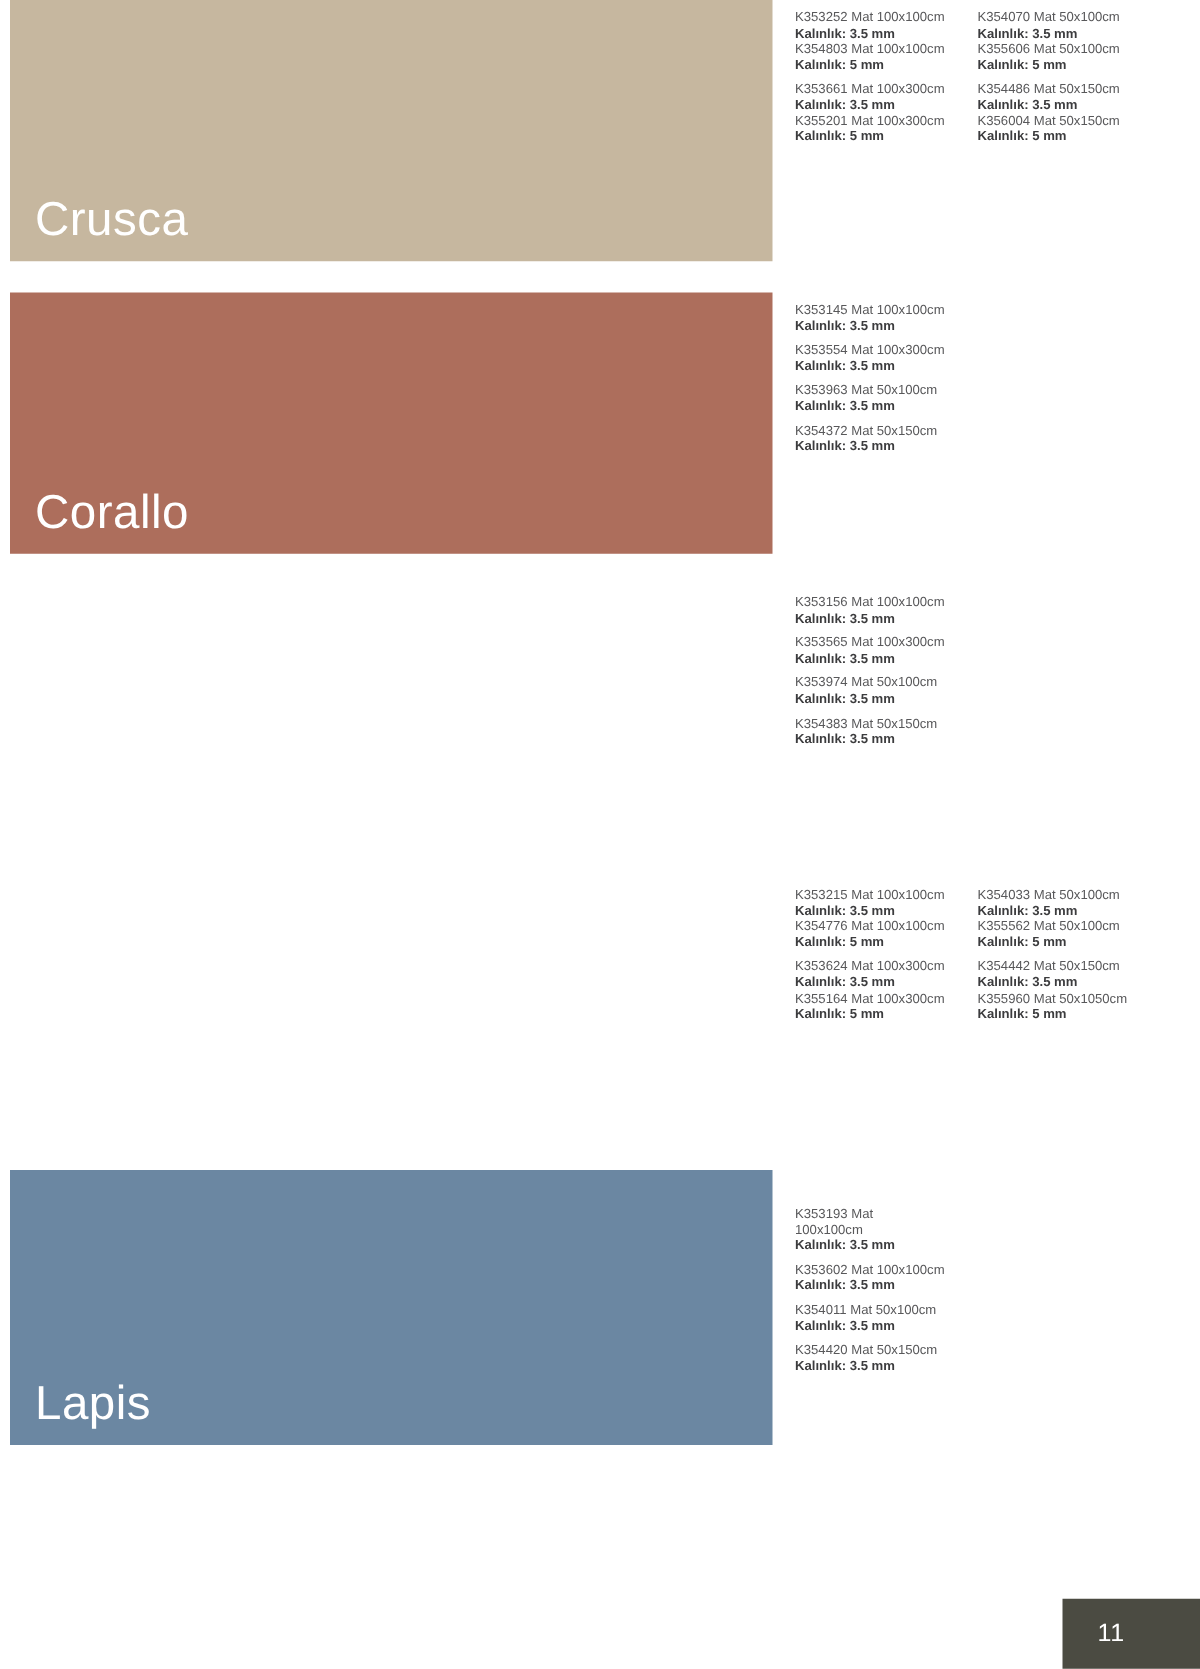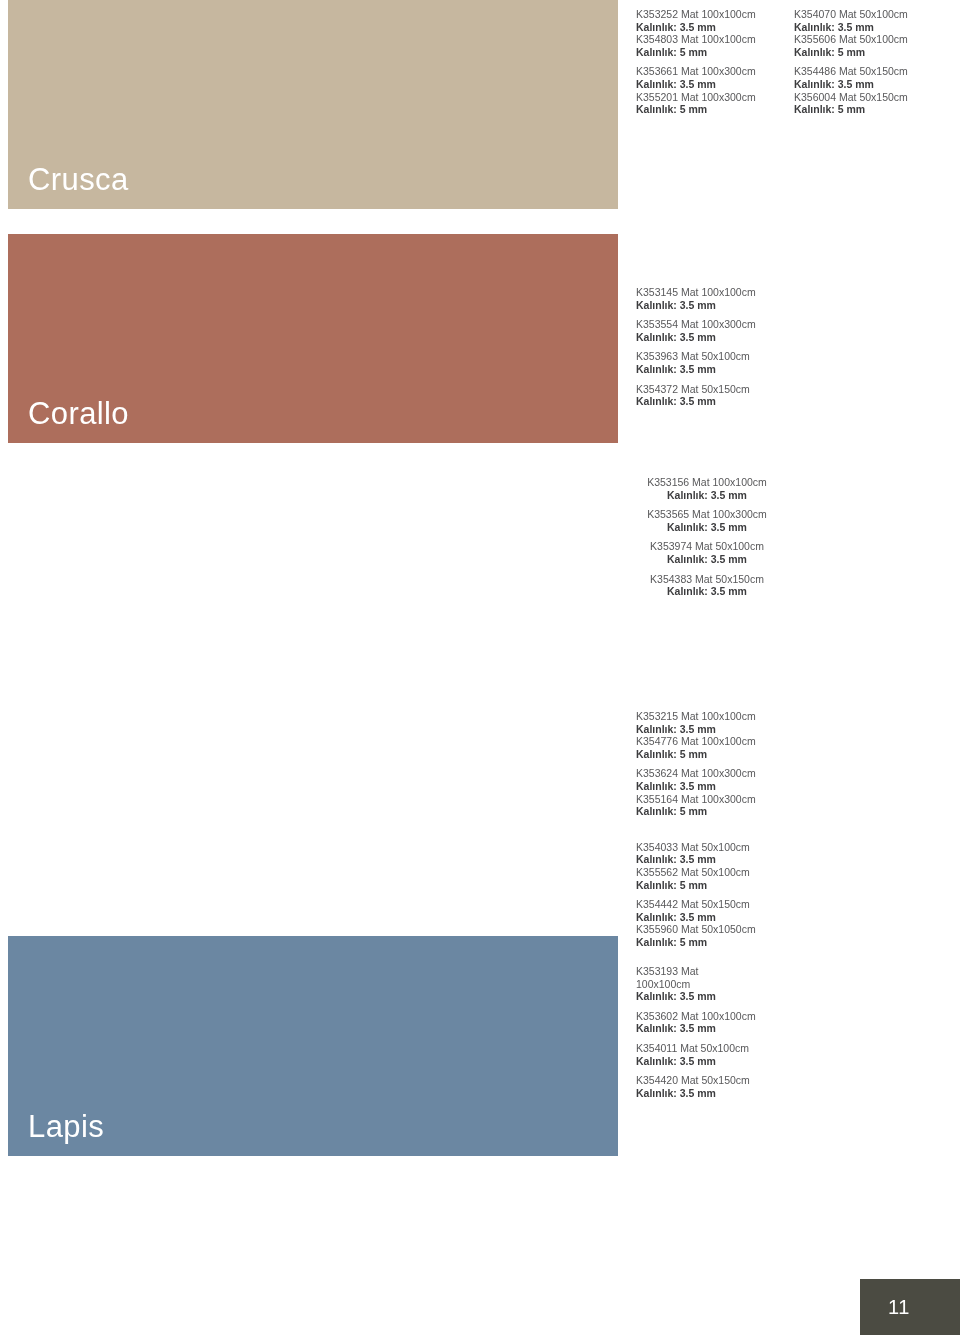"K353252 Mat 100x100cm" .specs { gap: 16px -> 4px }
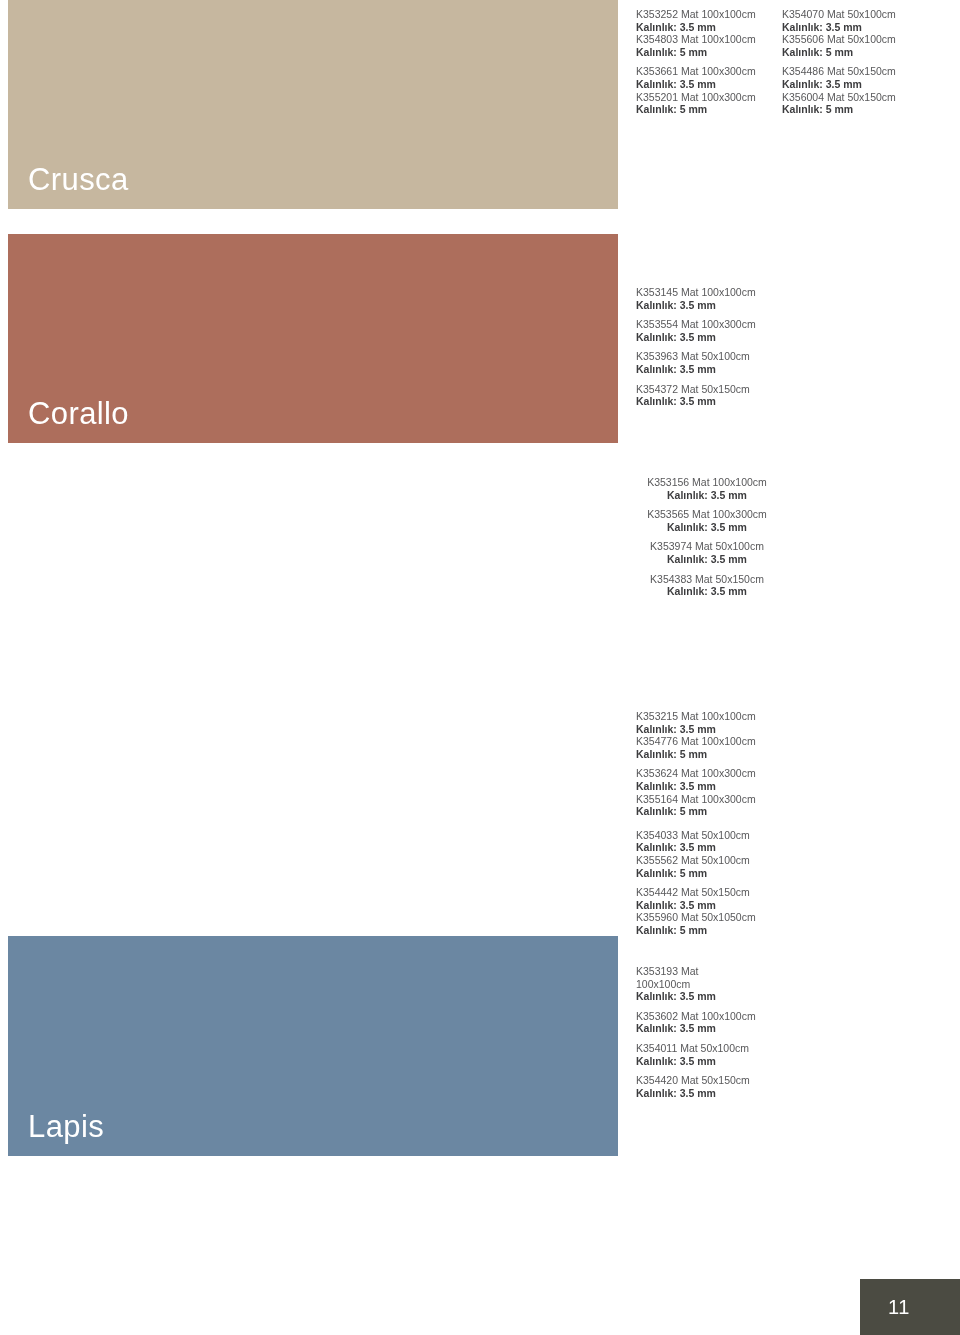"Crusca" .swatch-name { font-size: 31px -> 38px }
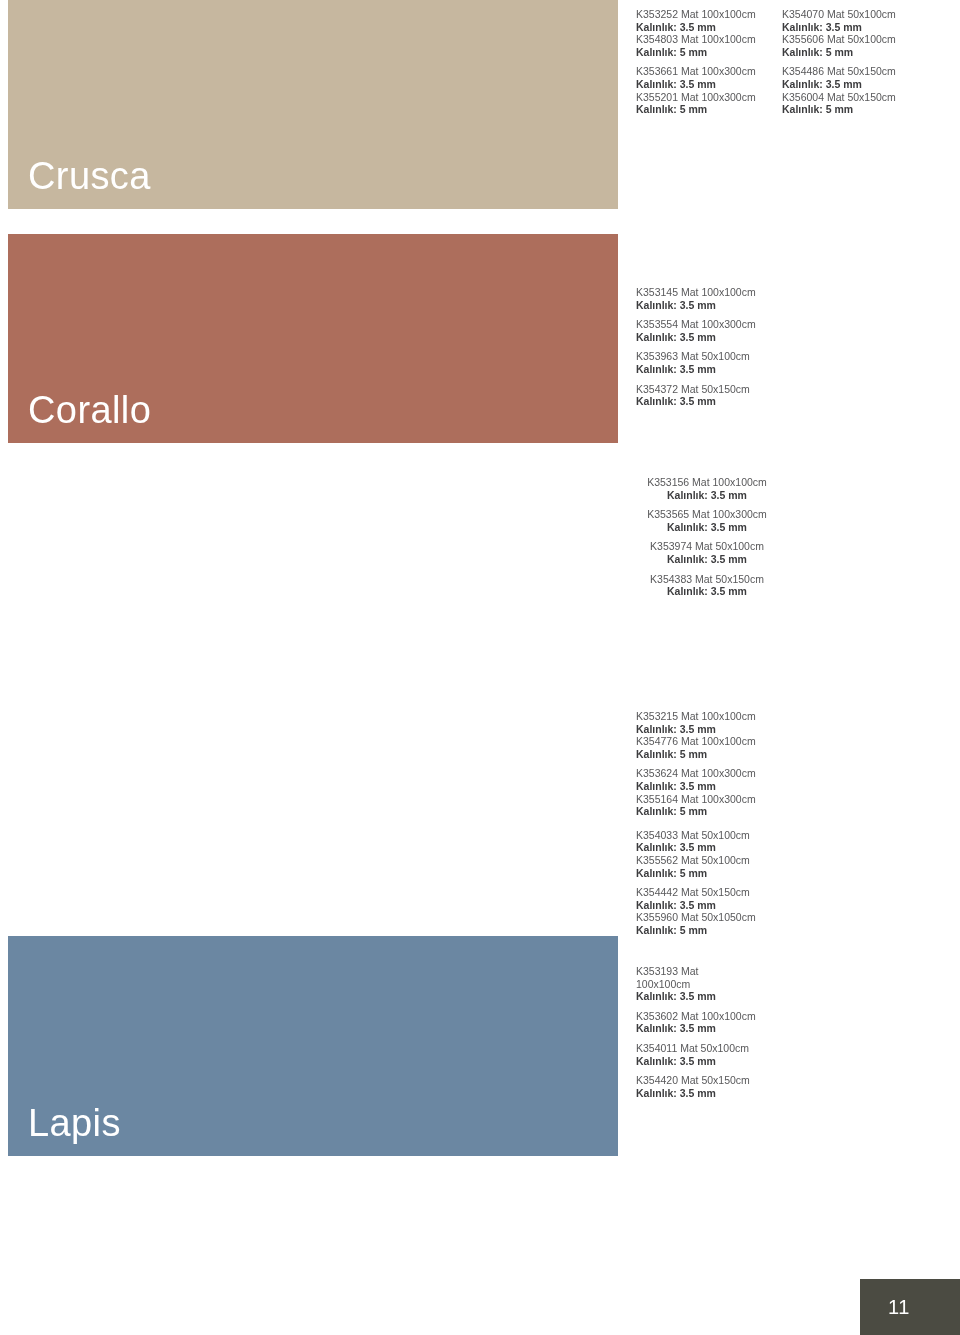"K353145 Mat 100x100cm" div.specs { margin-top: 44px -> none }
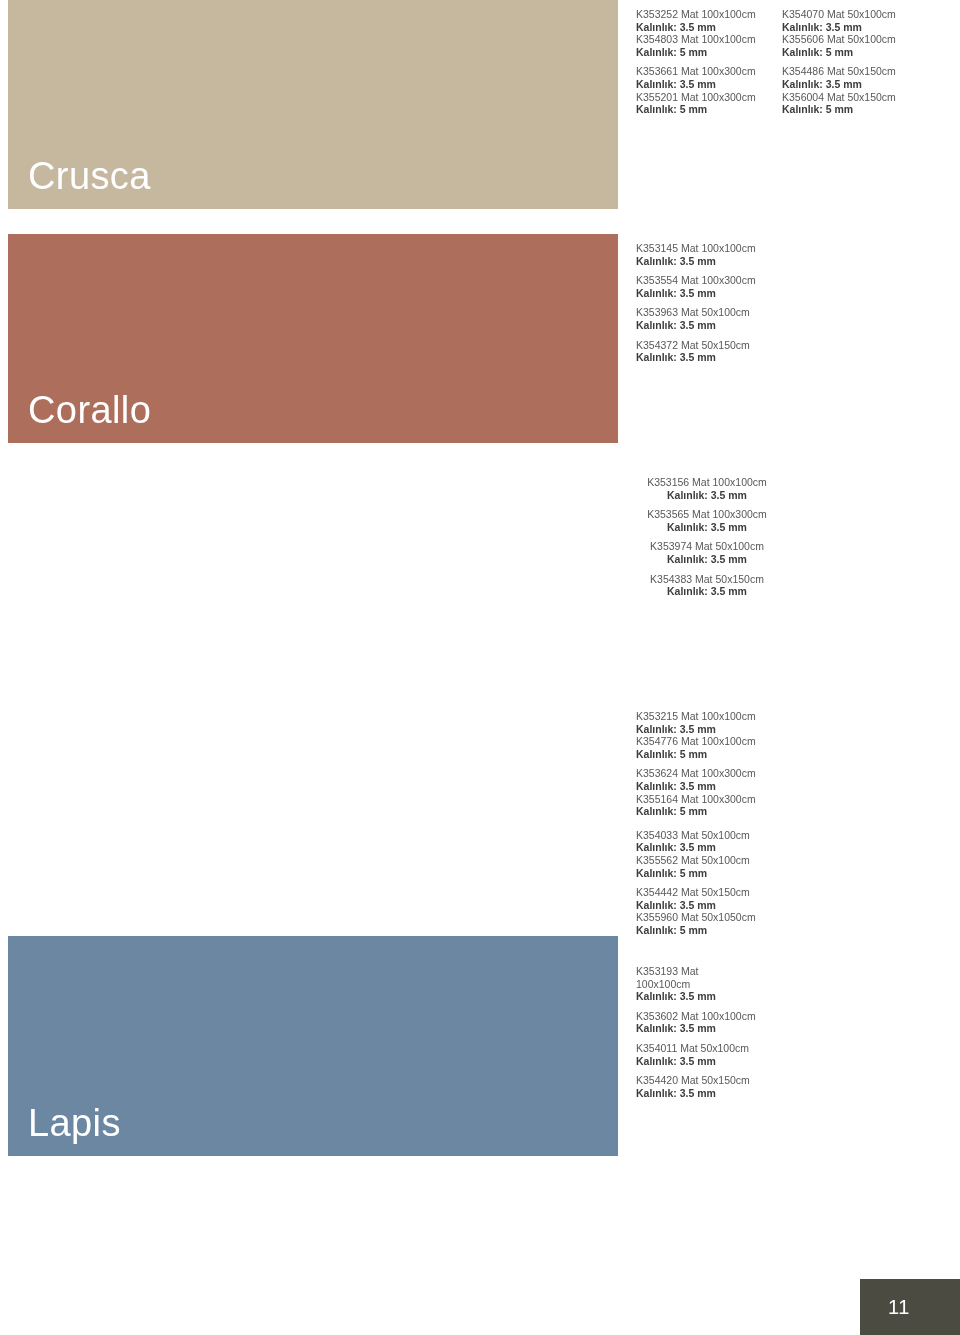"K353156 Mat 100x100cm" div.specs { text-align: center -> none }
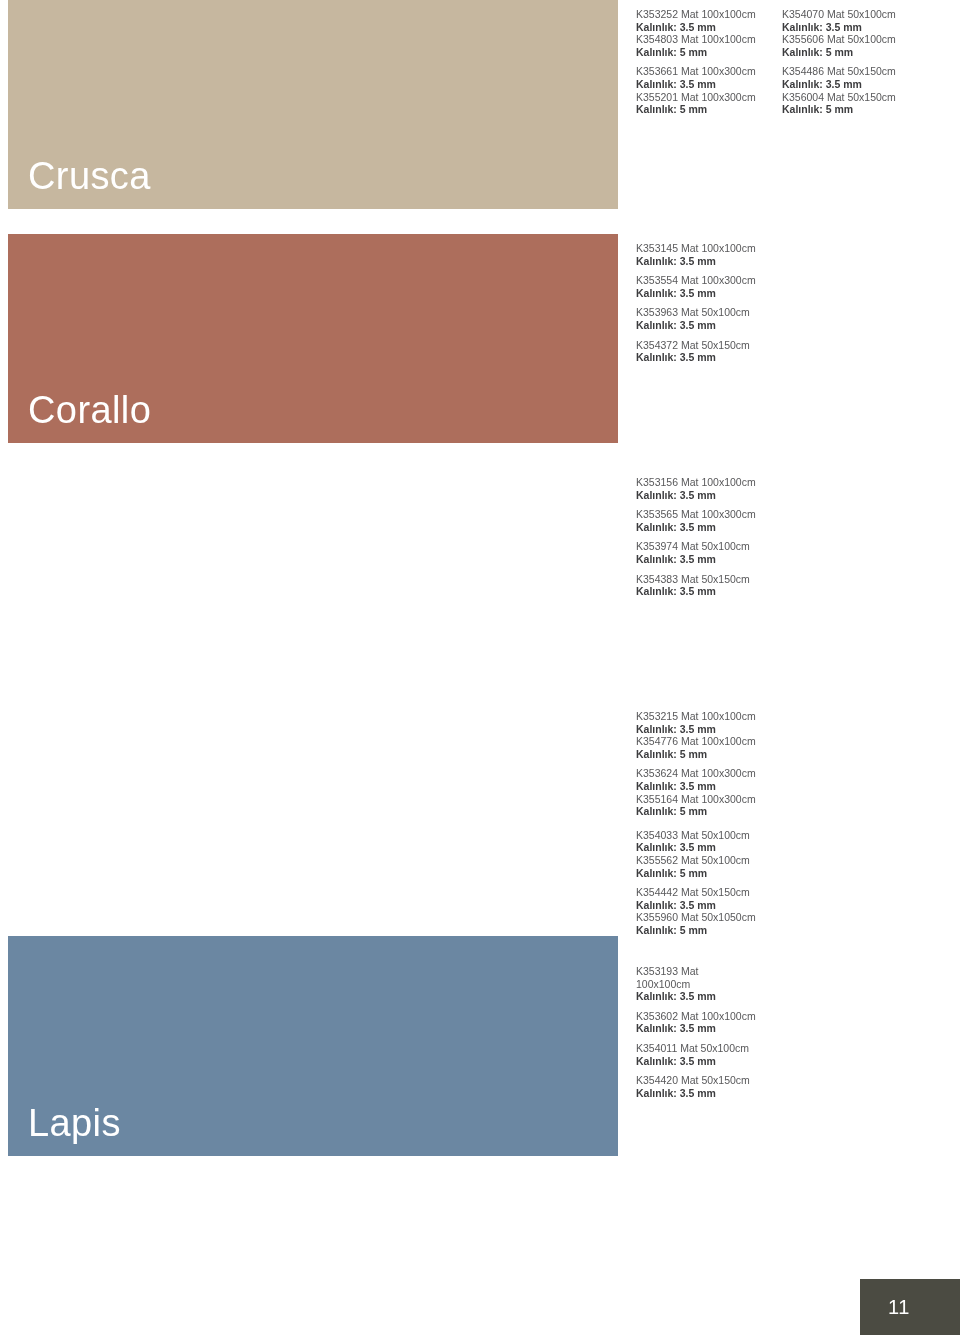"K353215 Mat 100x100cm" div.specs { flex-direction: column -> none }
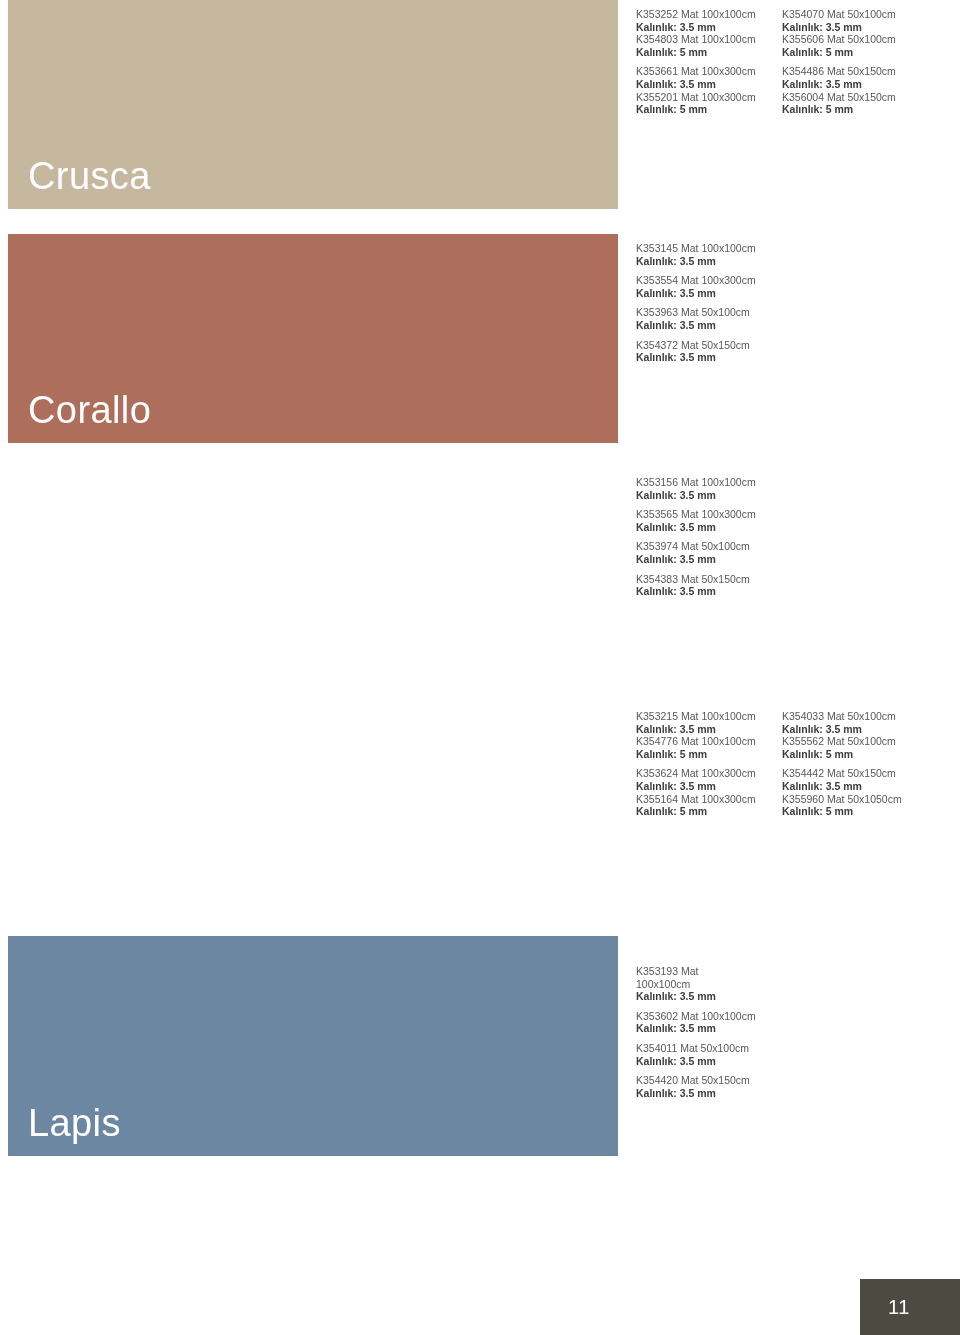"11" .page-number { width: 100px -> 110px }
